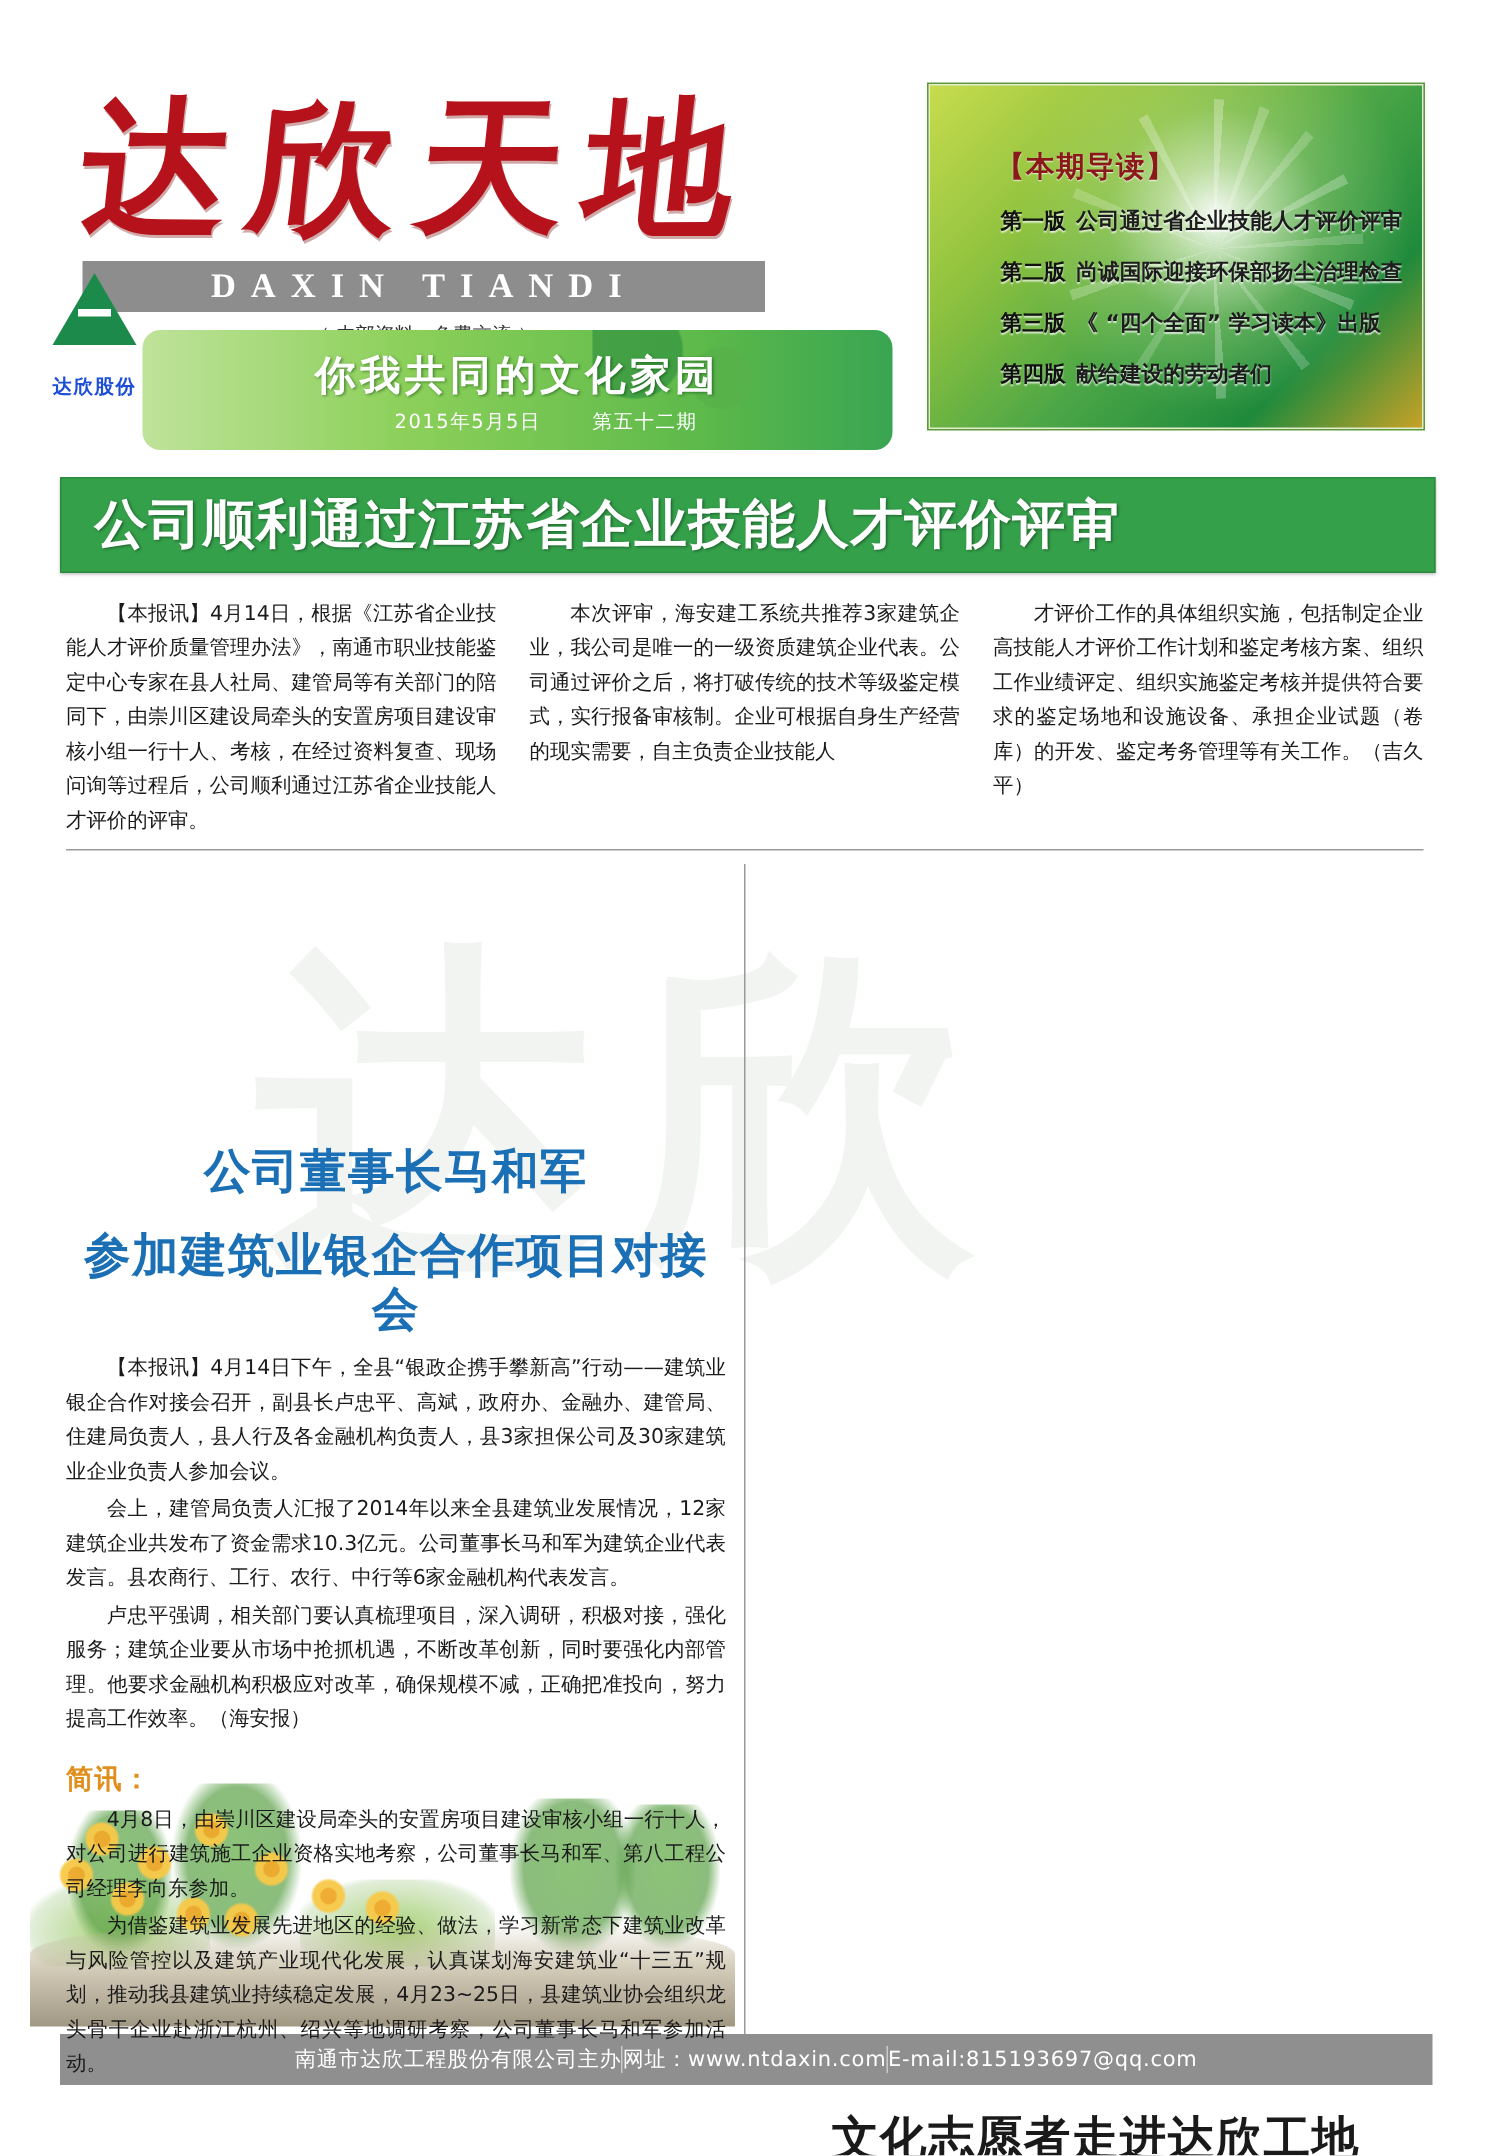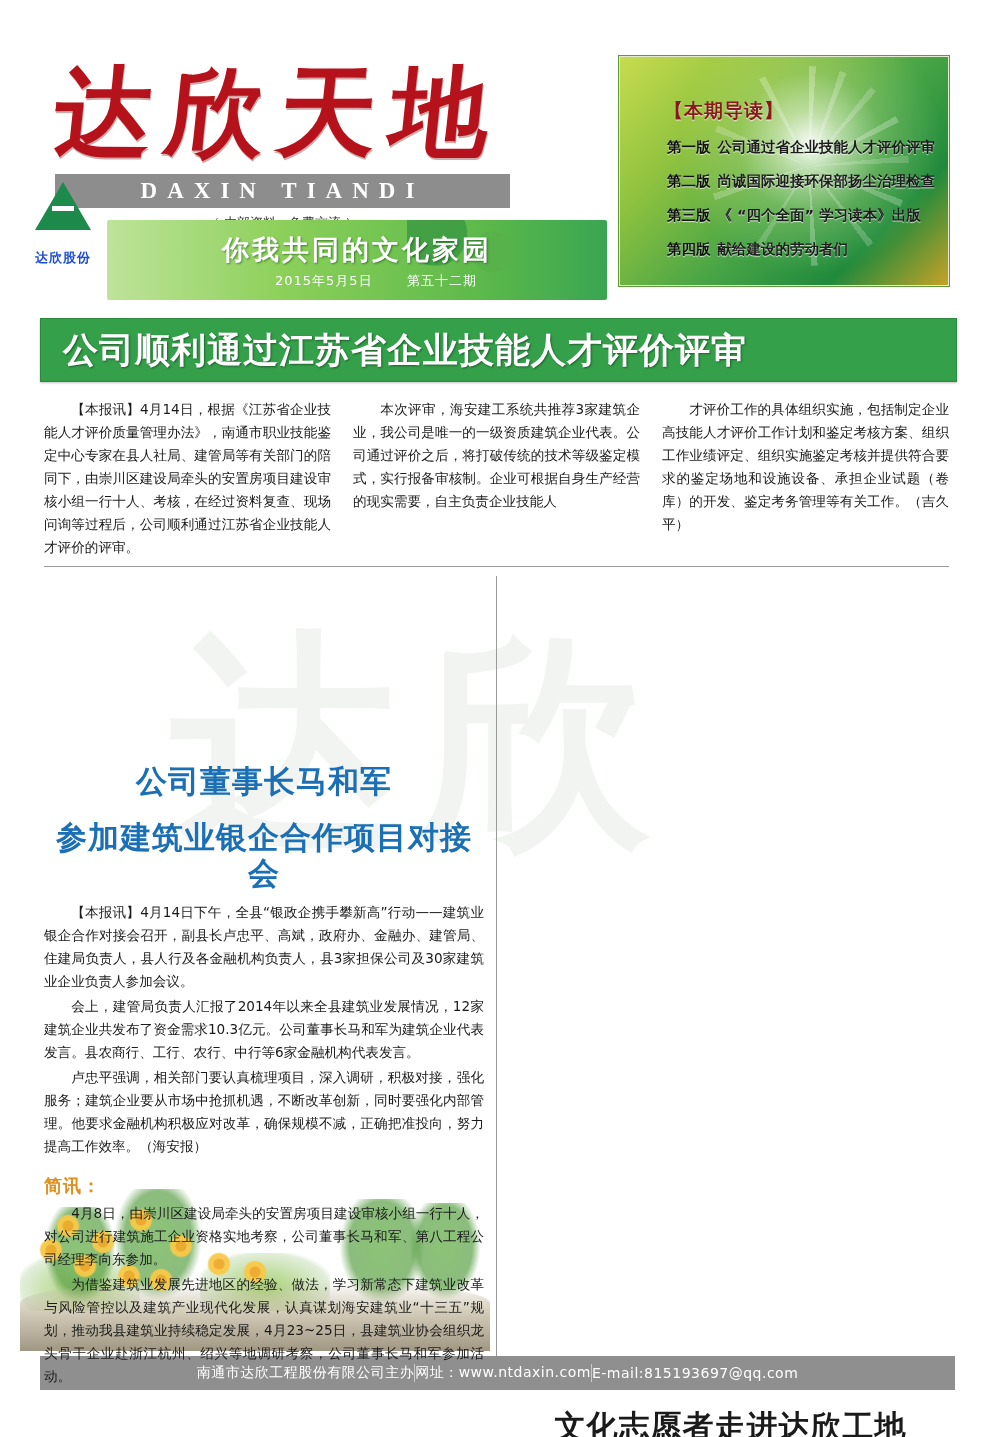"你我共同的文化家园" .green-banner { border-radius: 2px -> 12px; margin-left: 12px -> none }
